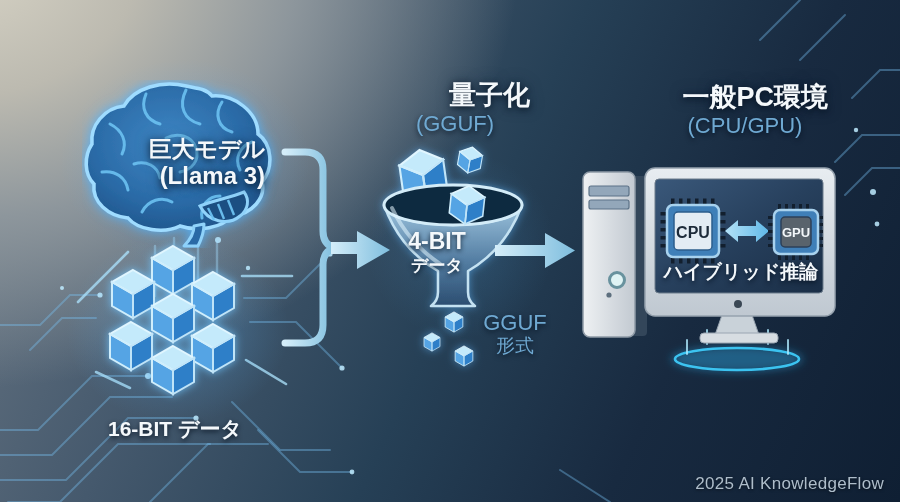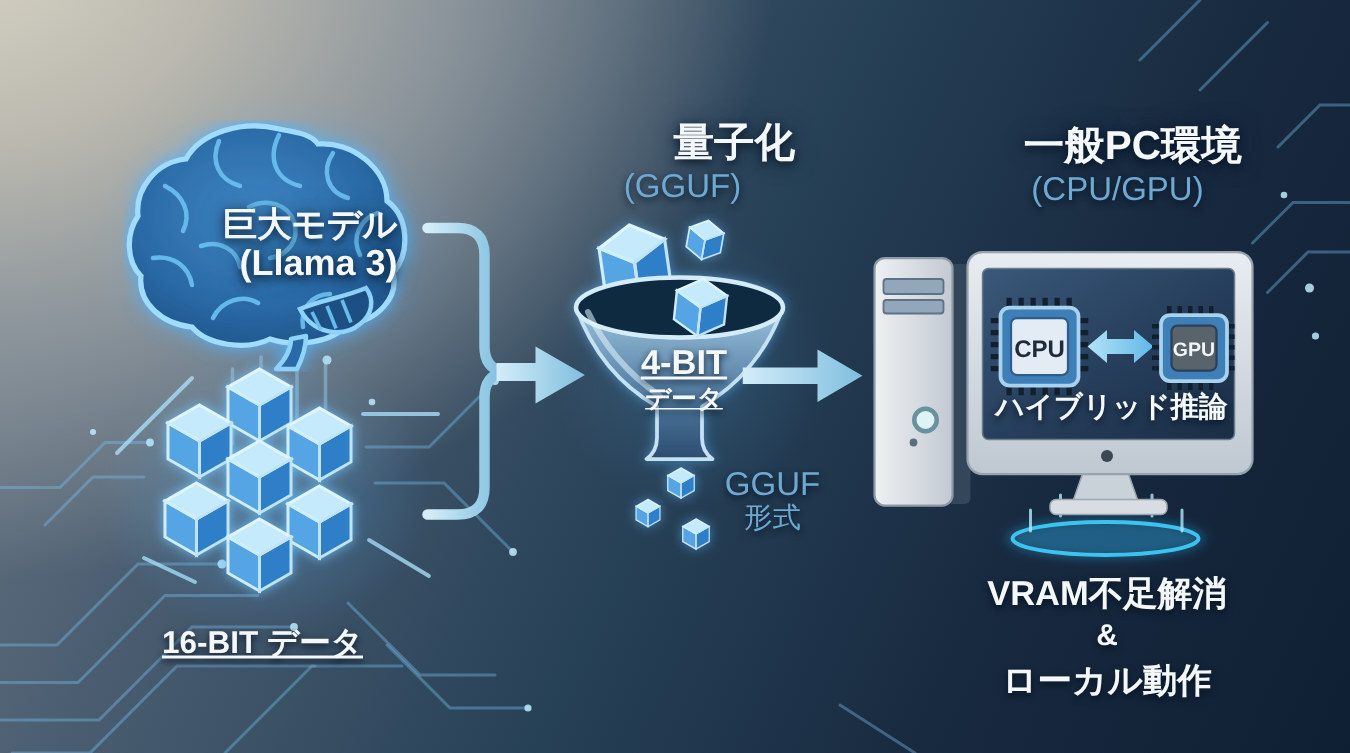"4-BIT" div.abs { left: 396px -> 377px; text-decoration: underline -> none }
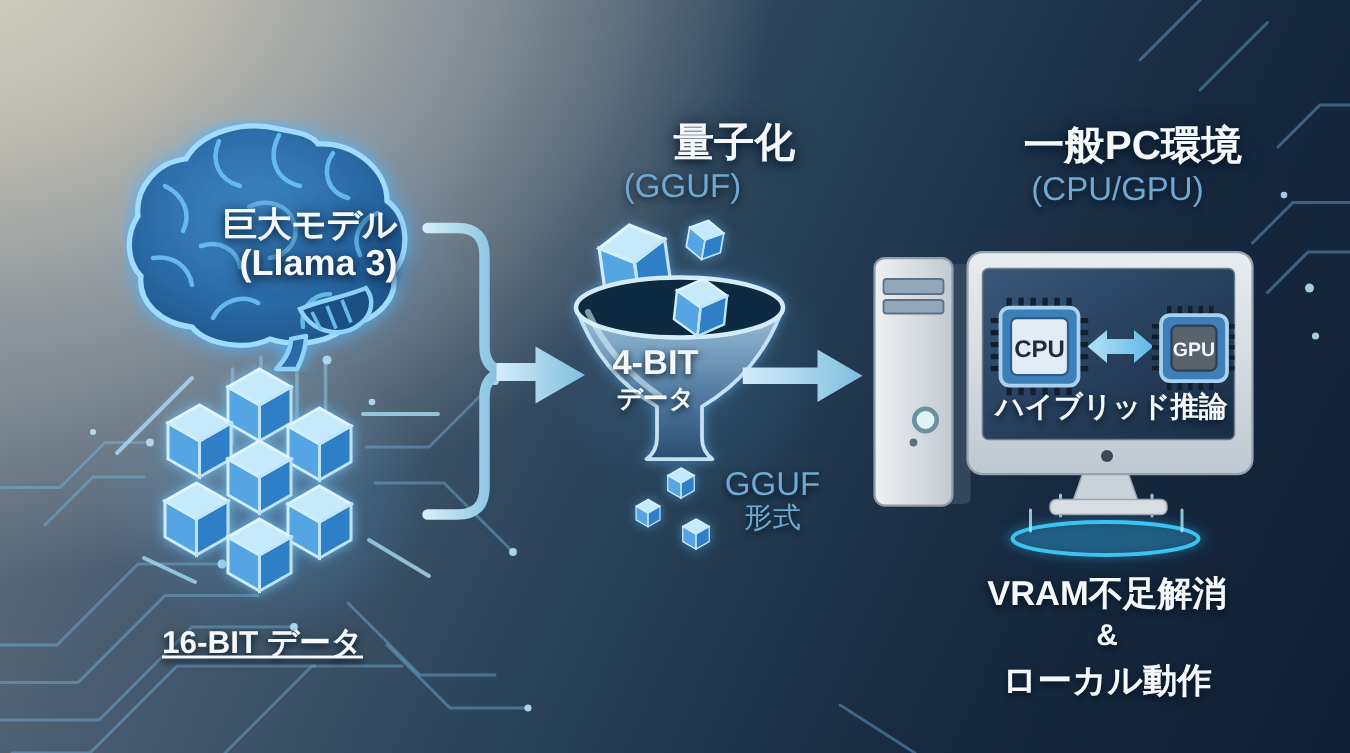"VRAM不足解消" div.abs { html: <div> <div>VRAM不足解消</div> <div>&amp;</div> <div>ローカル動作</div> </div> -> none }
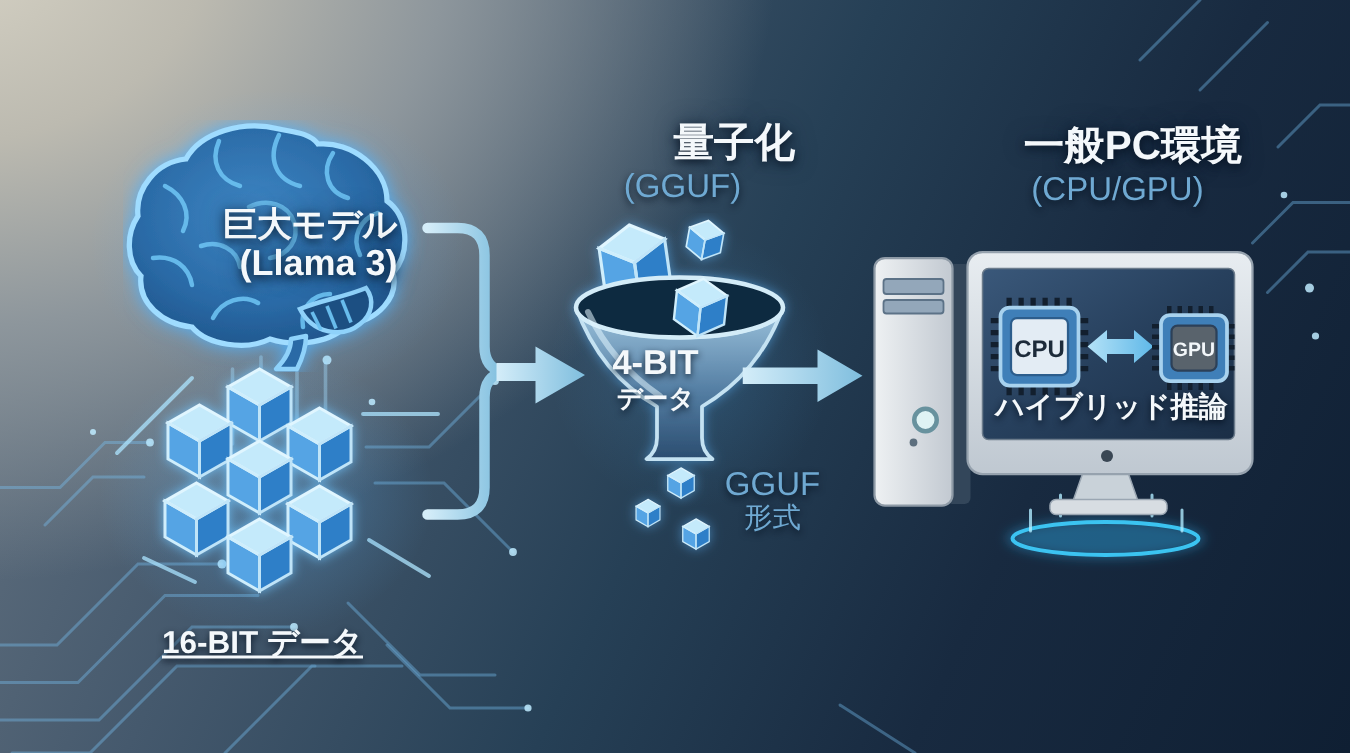"16-BIT データ" div.abs { text-decoration: underline -> none }
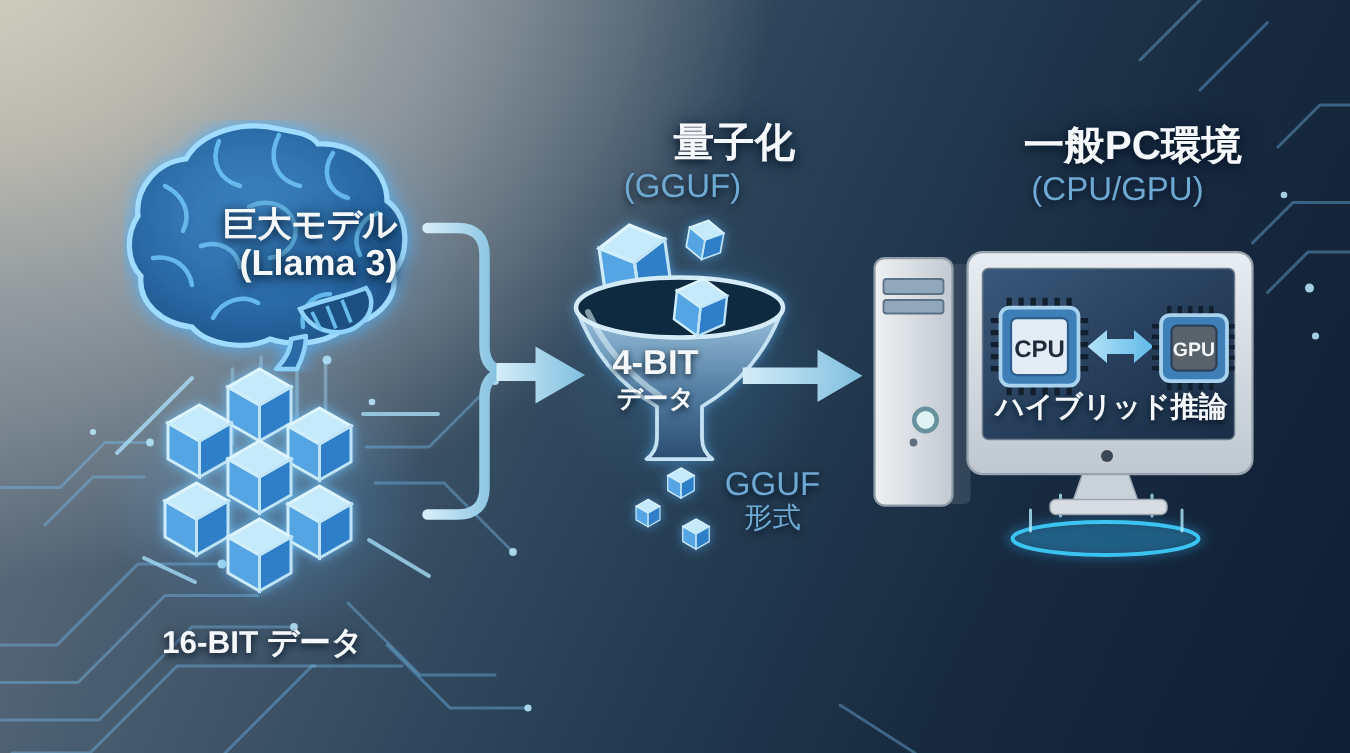"2025 AI KnowledgeFlow" div.abs { html: none -> <div>2025 AI KnowledgeFlow</div> }
